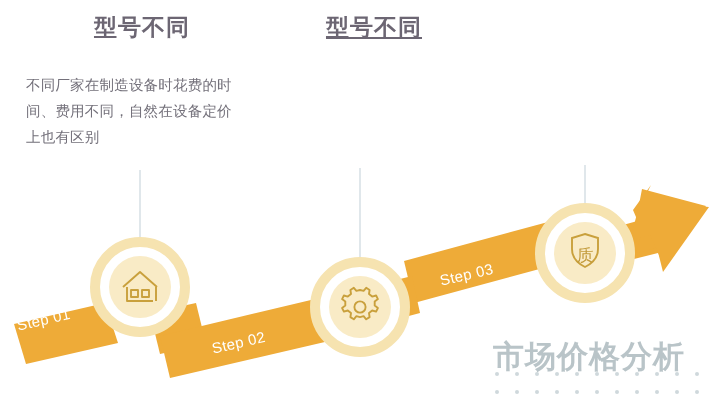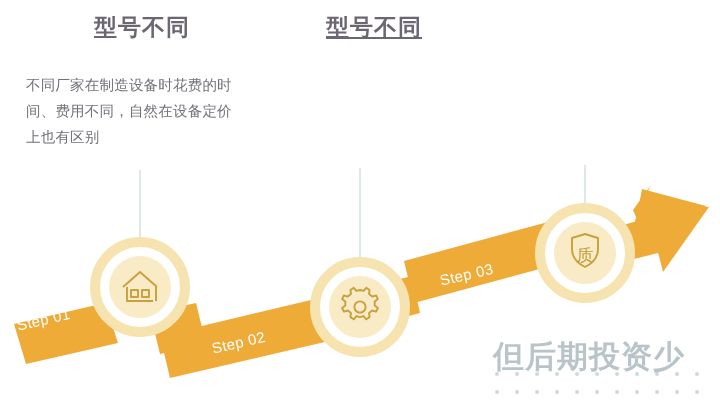"但后期投资少" div.watermark { text: 但后期投资少 -> 市场价格分析 }
